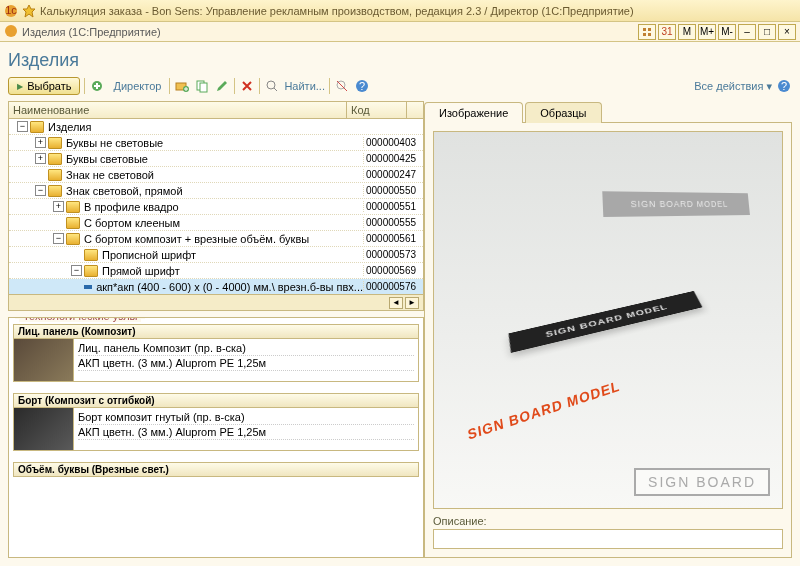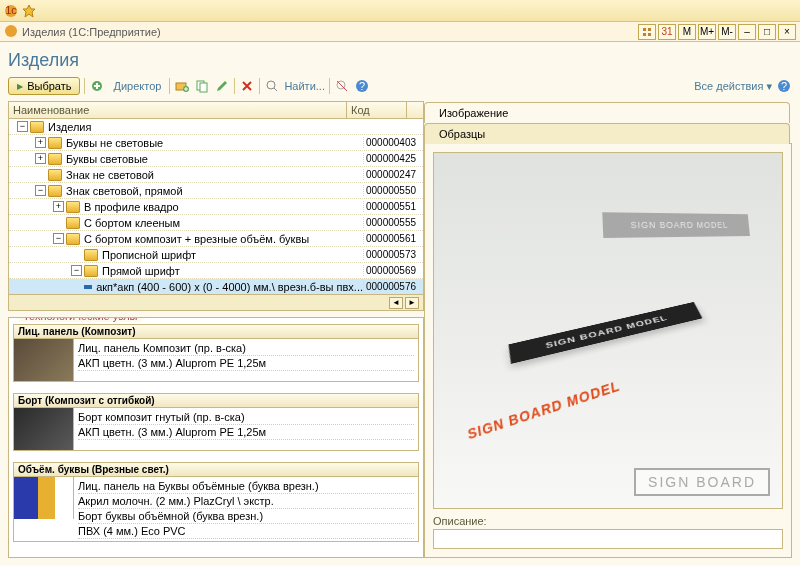"Калькуляция заказа - Bon Sens:" span.title-text { html: none -> <span>Калькуляция заказа - Bon Sens: Управление рекламным производством, редакция 2.3 / Директор (1С:Предприятие)</span> }
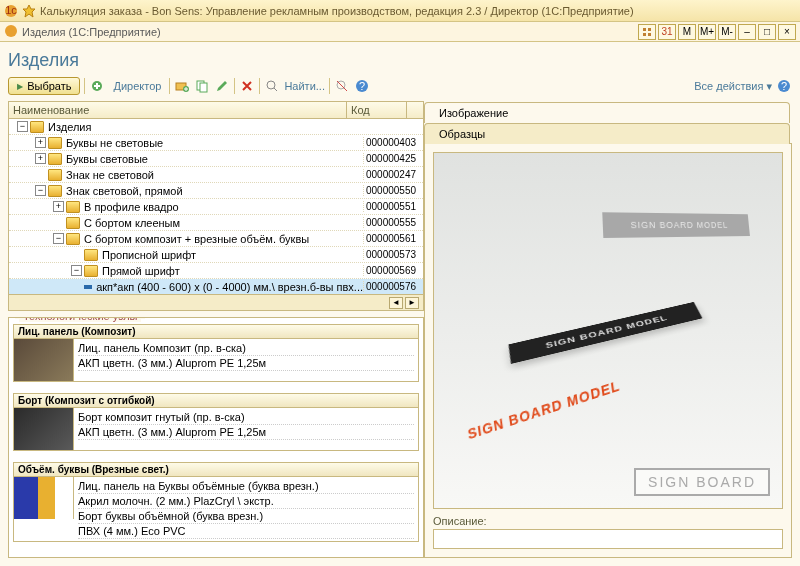"Изображение" .tabs { flex-direction: column -> none }
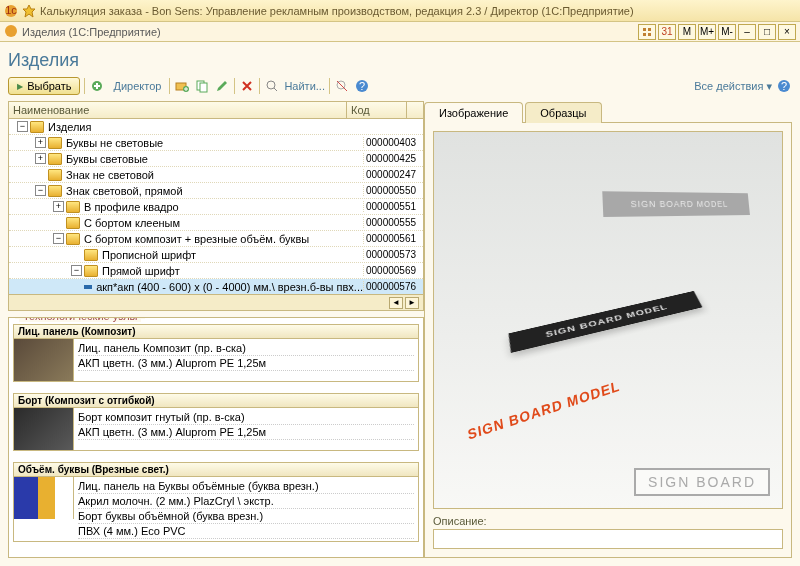"Лиц. панель на Буквы объёмные" div.tech-row { html: <div> <div></div> <div> <div>Лиц. панель на Буквы объёмные (буква врезн.)</div> <div>Акрил молочн. (2 мм.) PlazCryl \ экстр.</div> <div>Борт буквы объёмной (буква врезн.)</div> <div>ПВХ (4 мм.) Eco PVC</div> </div> </div> -> none }
